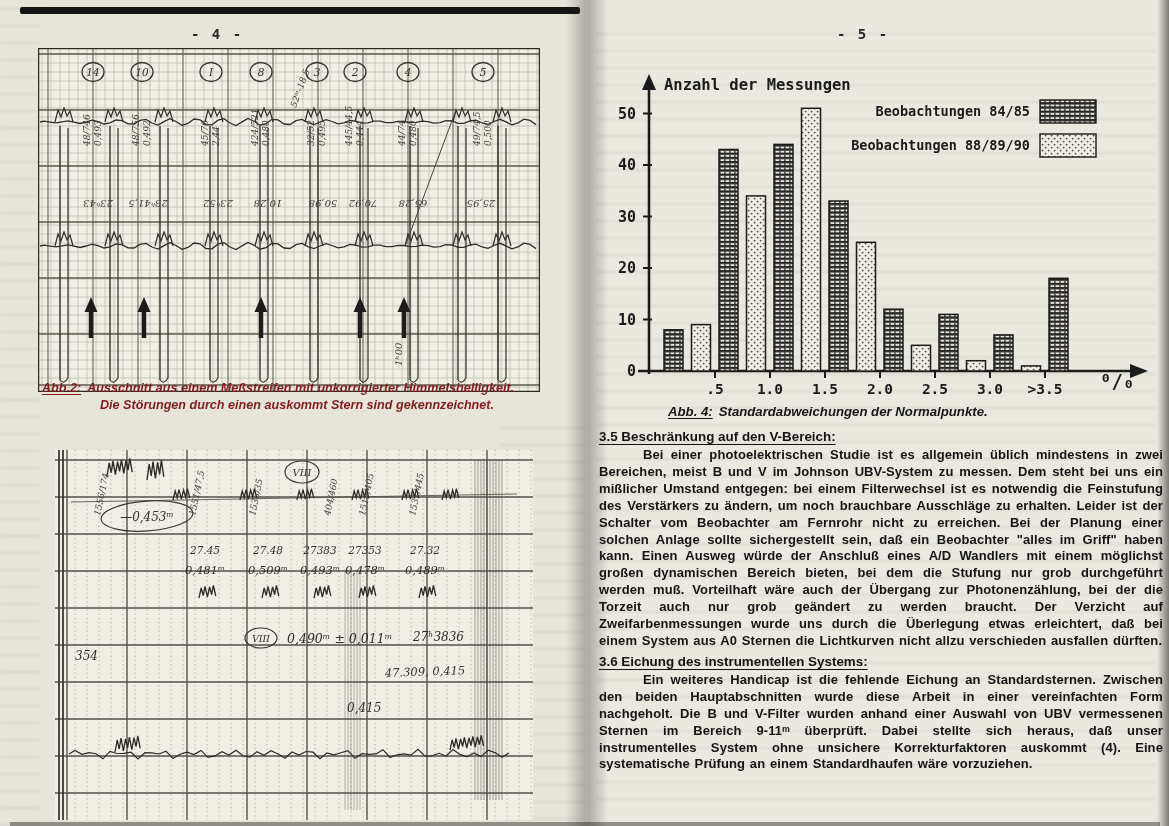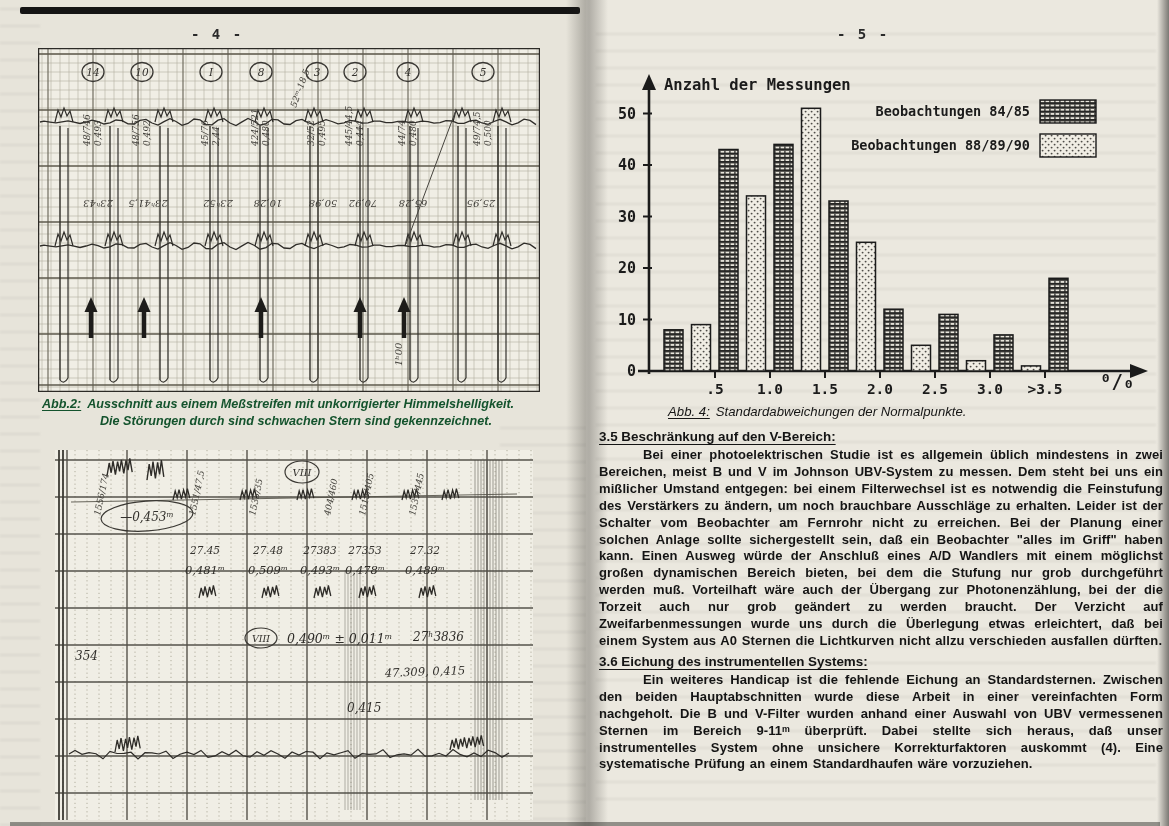"Abb.2: Ausschnitt aus einem Meßstreifen" #captions { color: #14532d -> #7f1d1d; top: 396px -> 380px }
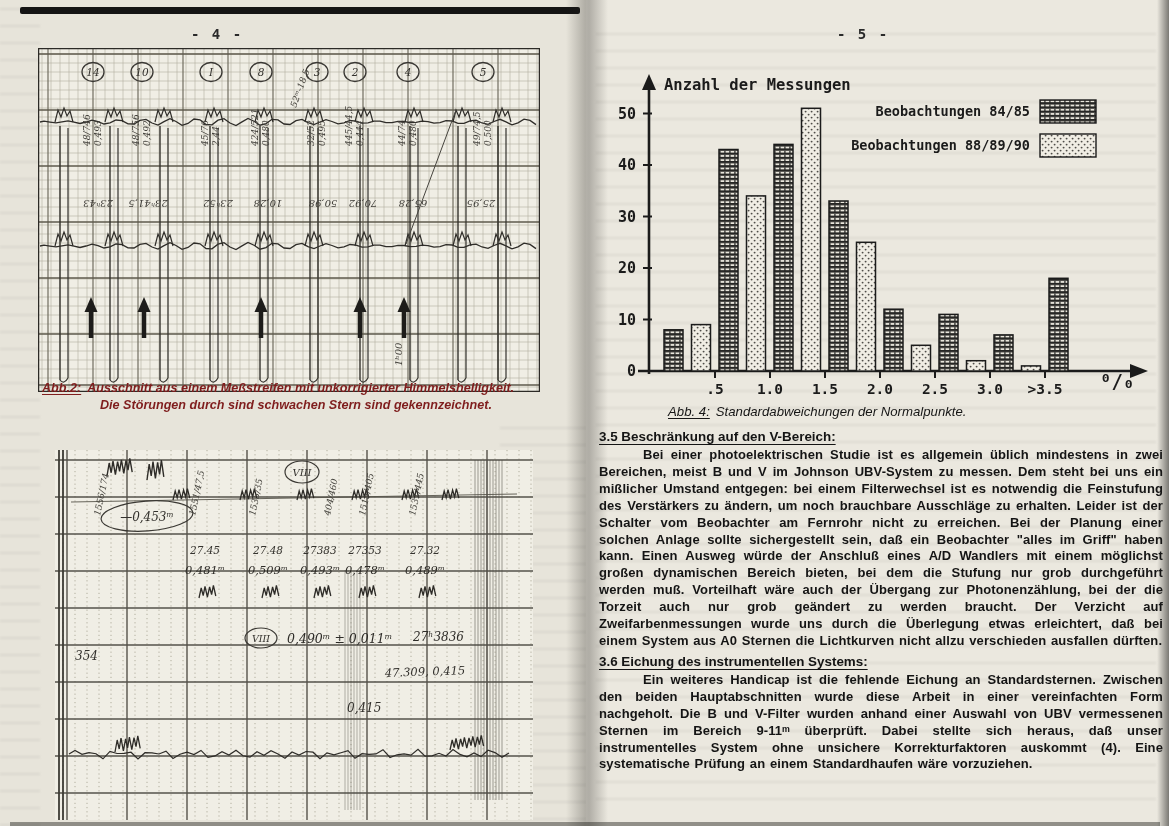"Die Störungen durch sind schwachen" div.cap-indent { text: sind schwachen -> einen auskommt }
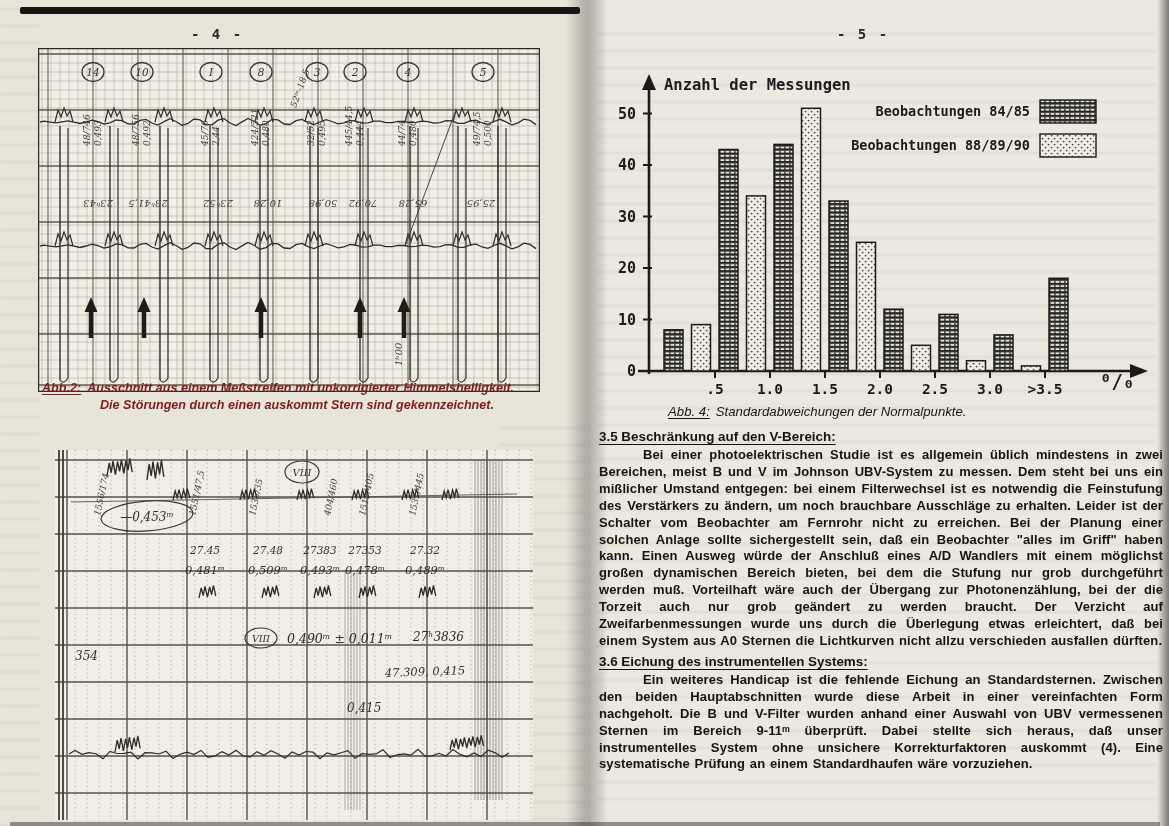"Abb. 4: Standardabweichungen der" #fig4-caption { font-weight: normal -> bold }
